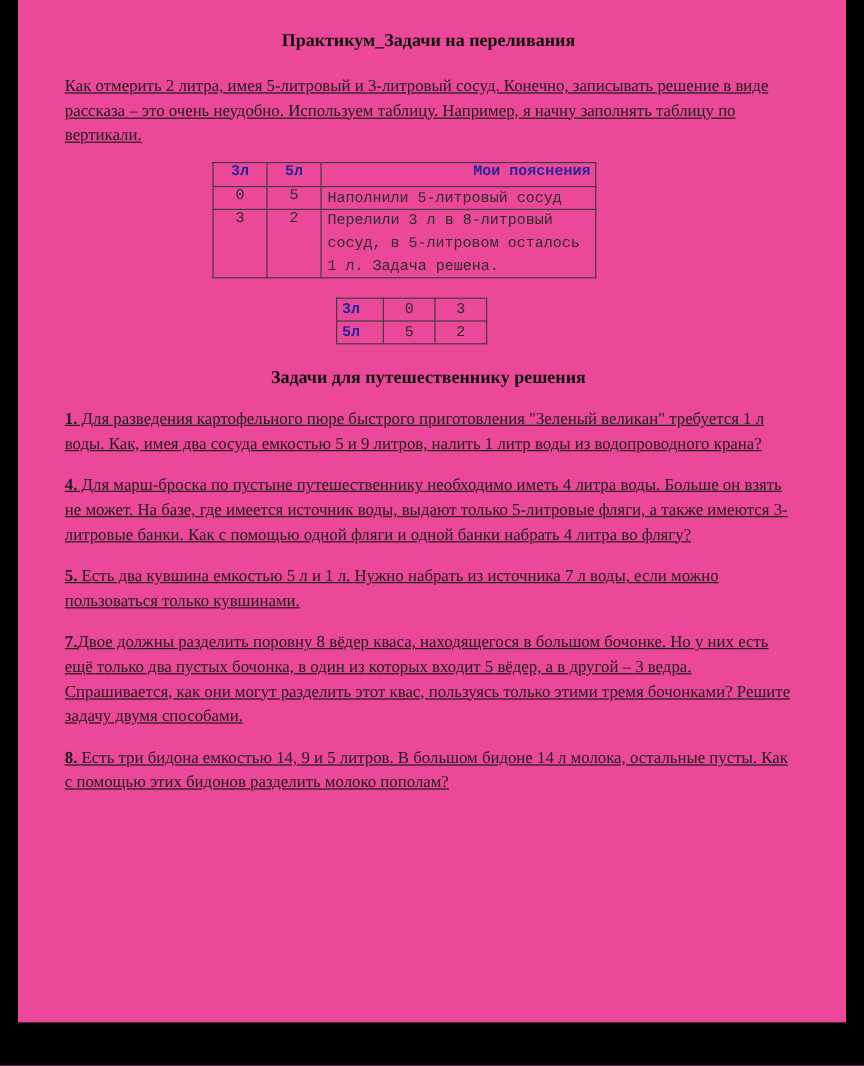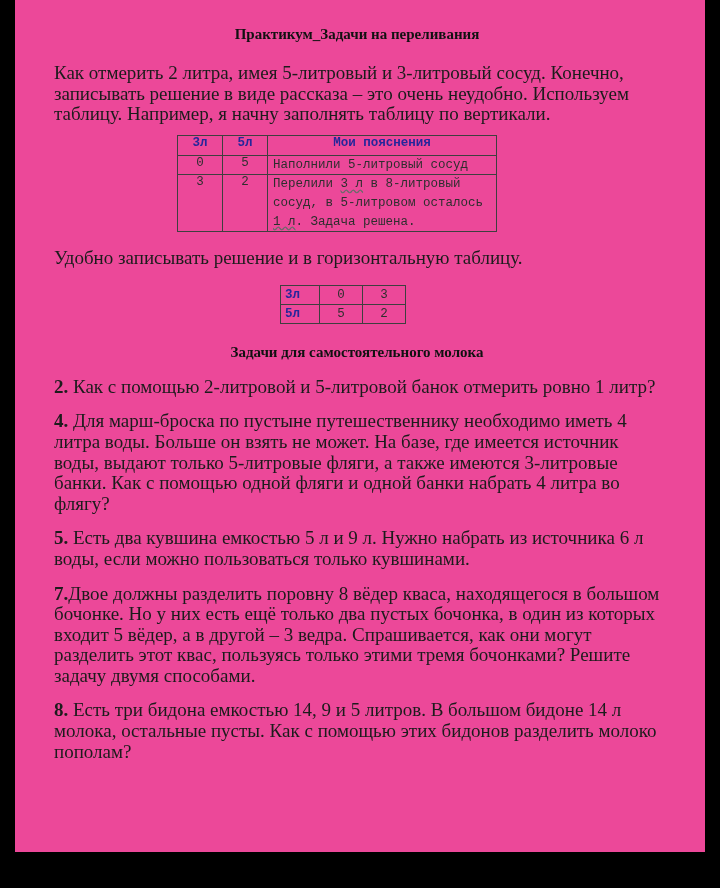"Как отмерить 2 литра, имея" .body-text { font-size: 19px -> 14px; text-decoration: none -> underline }
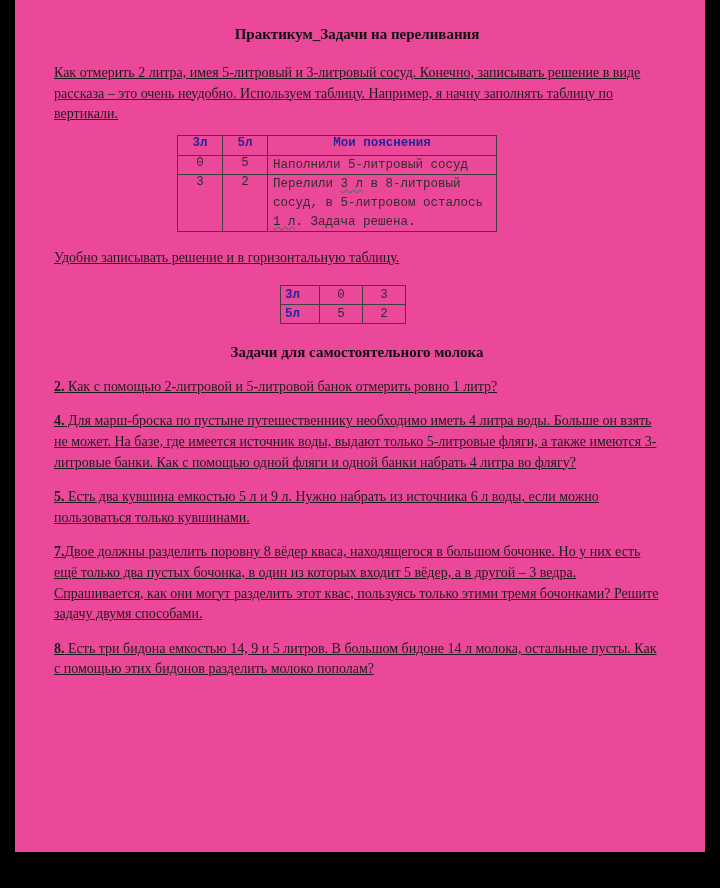"Мои пояснения" .vtable th { text-align: center -> right }
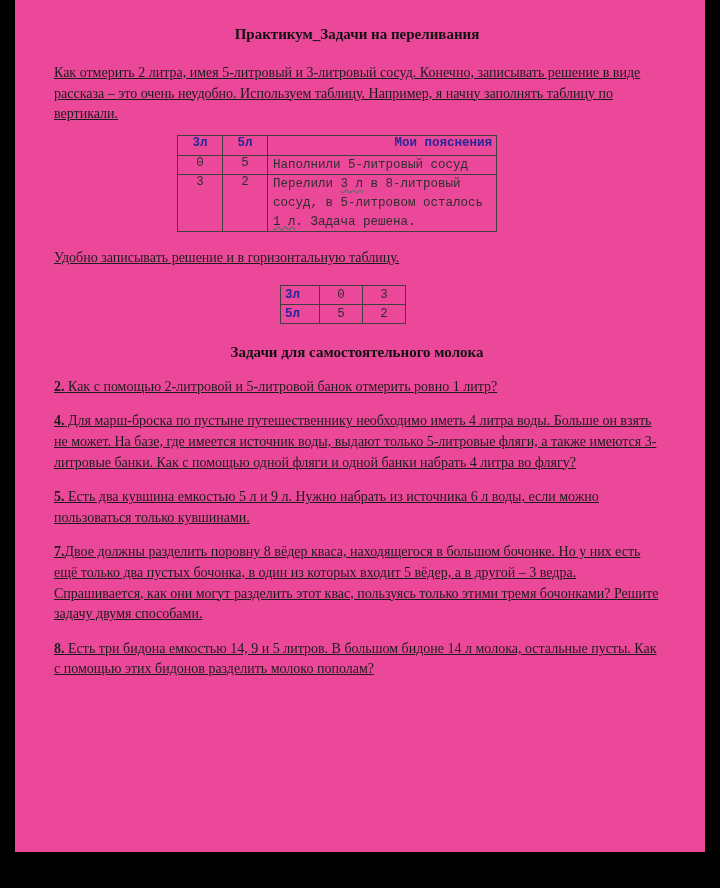"3 л" .squiggle { text-decoration: underline -> none }
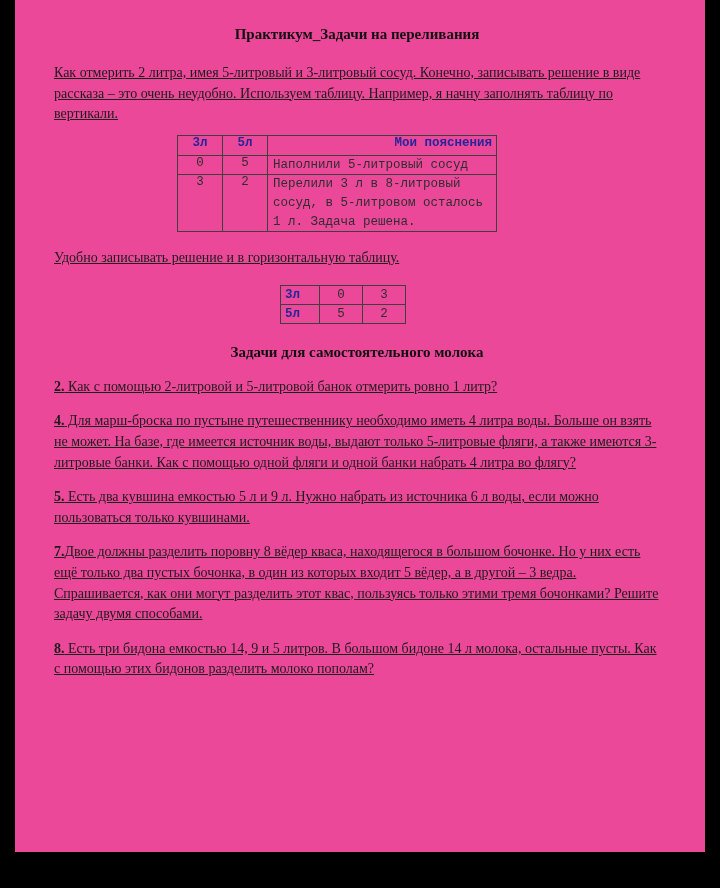"Удобно записывать решение и в" p.body-text { html: <p>Удобно записывать решение и в горизонтальную таблицу.</p> -> none }
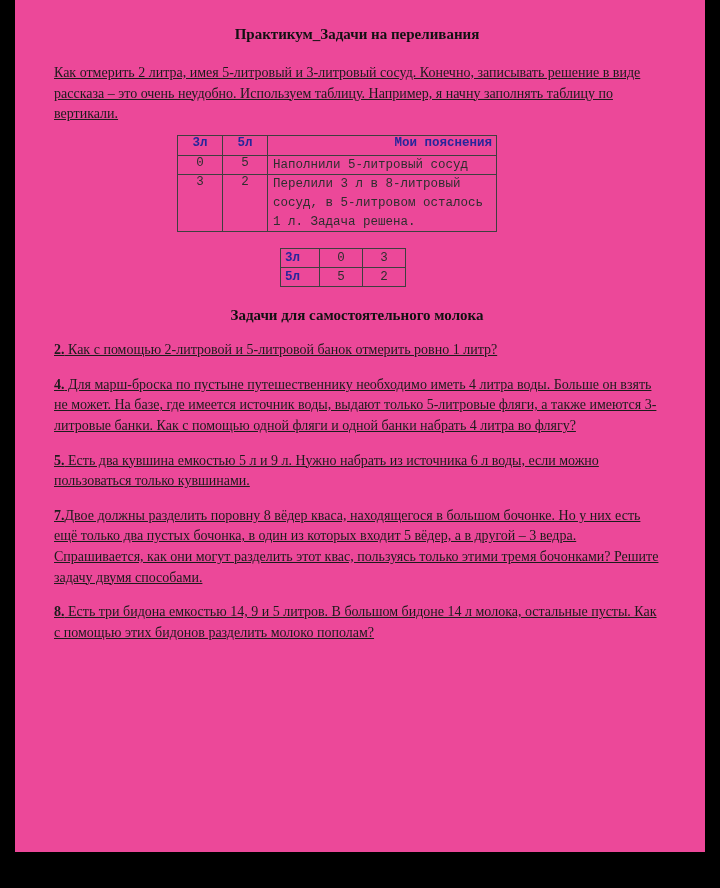"Задачи для самостоятельного молока" h2 { text: самостоятельного молока -> путешественнику решения }
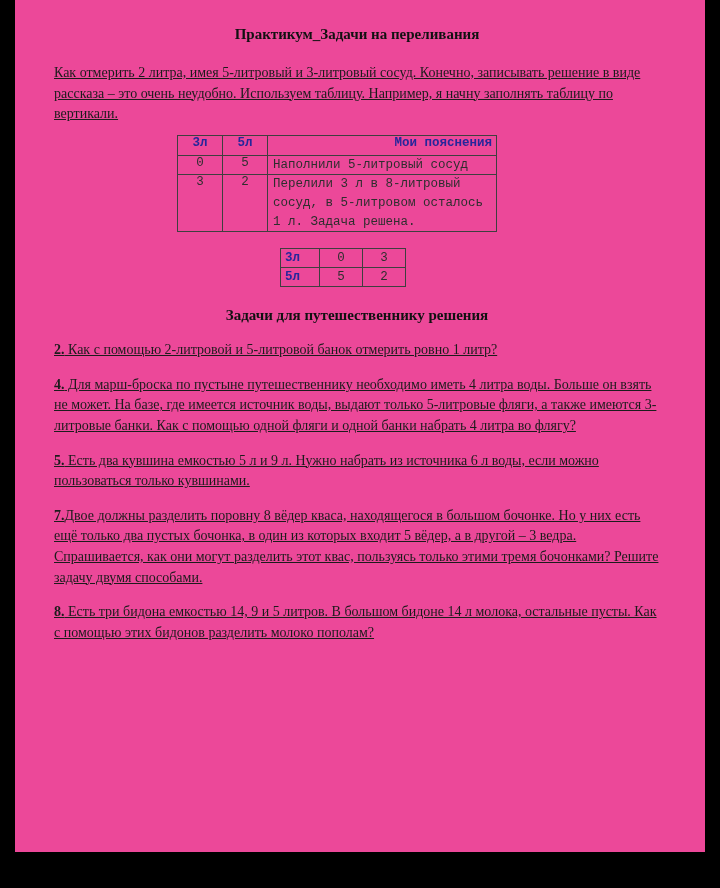"1. Для разведения картофельного пюре" p.body-text { html: none -> <p><b>1.</b><span> Для разведения картофельного пюре быстрого приготовления "Зеленый великан" требуется 1 л воды. Как, имея два сосуда емкостью 5 и 9 литров, налить 1 литр воды из водопроводного крана?</span></p> }
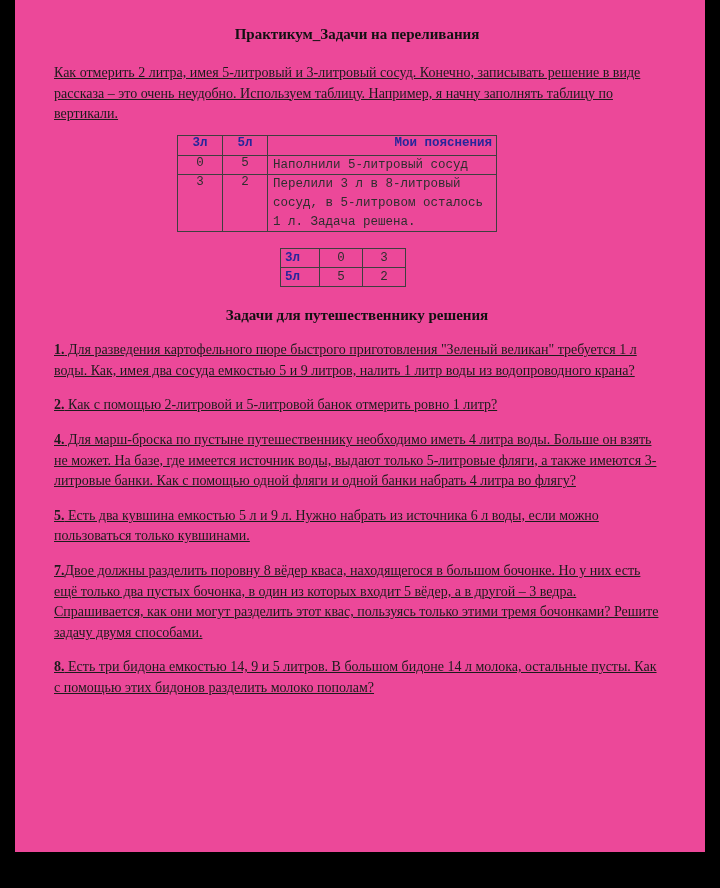"2. Как с помощью 2-литровой" p.body-text { html: <p><b>2.</b><span> Как с помощью 2-литровой и 5-литровой банок отмерить ровно 1 литр?</span></p> -> none }
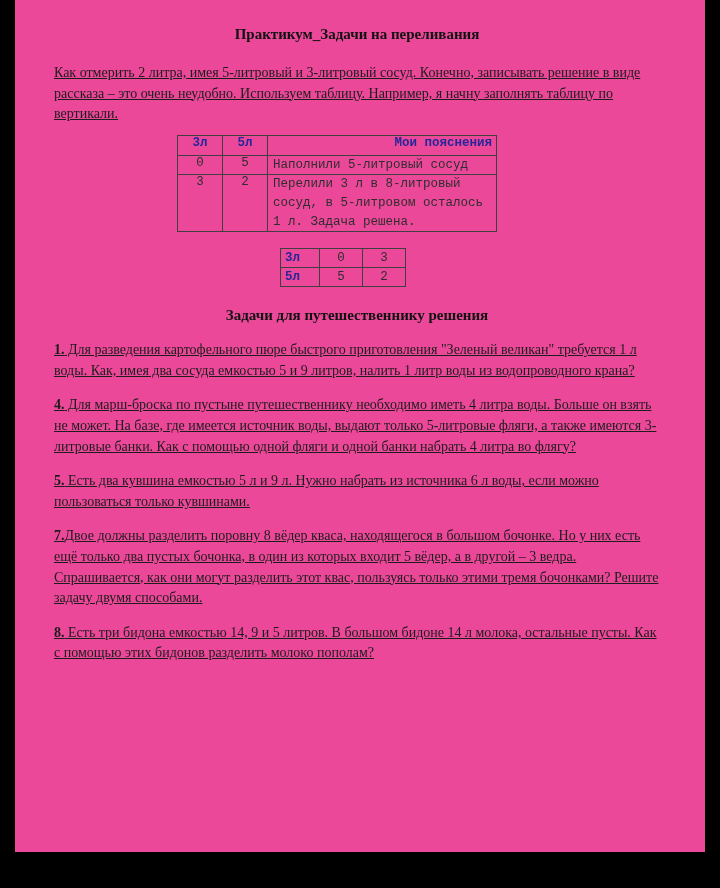"Есть два кувшина емкостью 5" span { text: 9 л. Нужно набрать из источника 6 -> 1 л. Нужно набрать из источника 7 }
